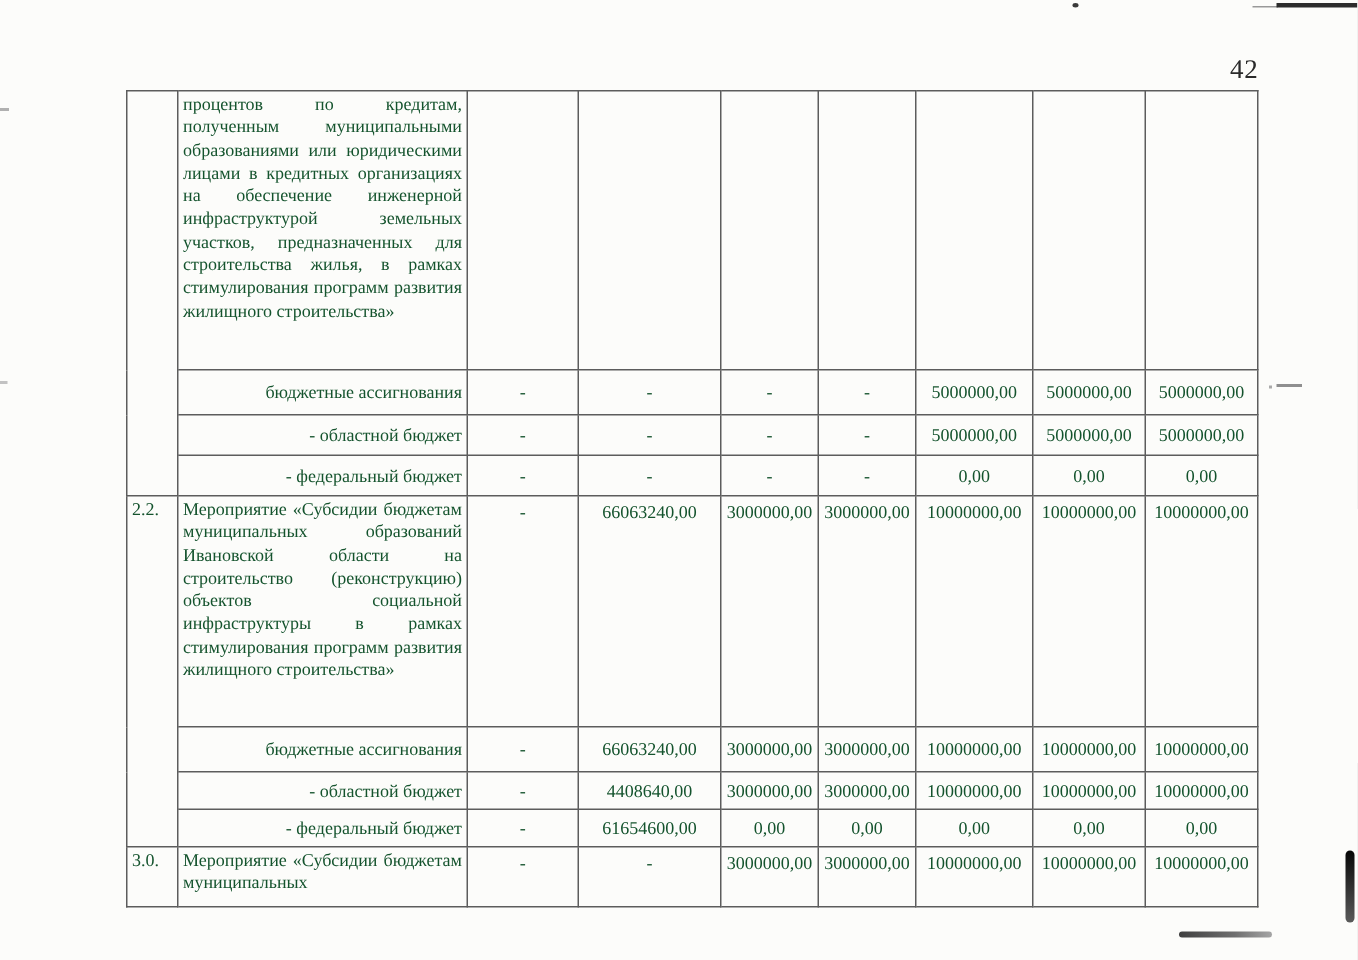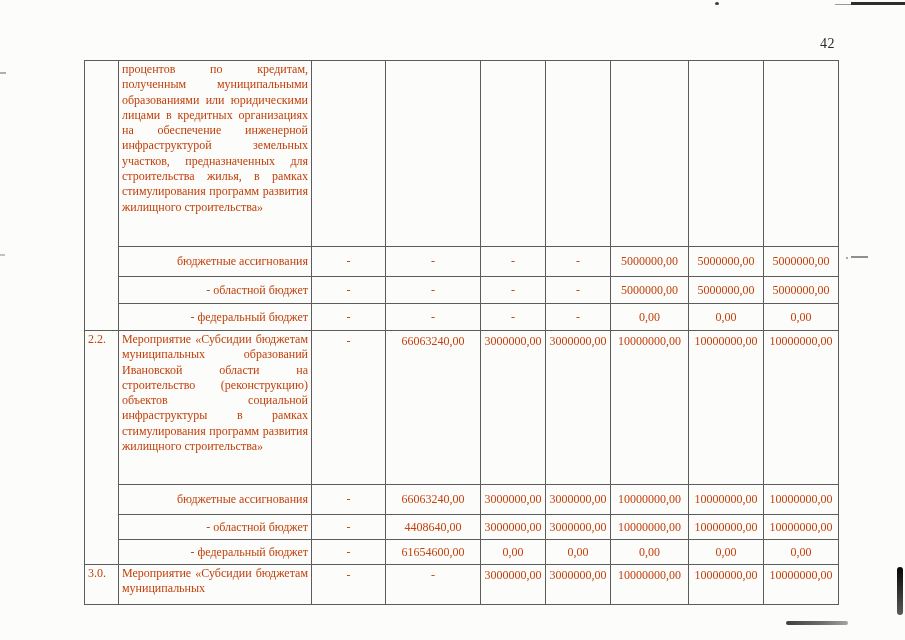"42" .pageno { font-size: 14px -> 18px }
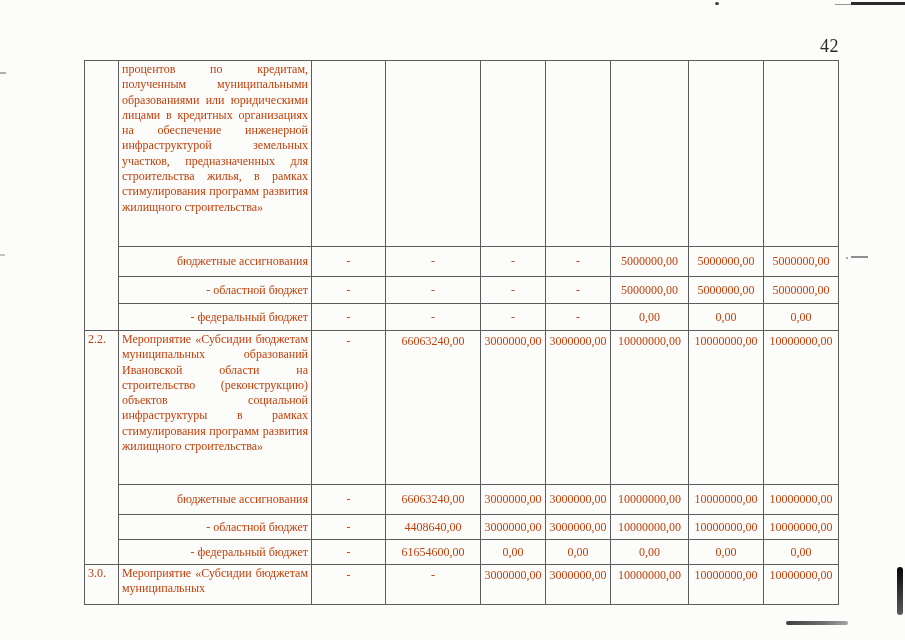"процентов по кредитам, полученным" table.budget { color: #c2410c -> #14532d }
